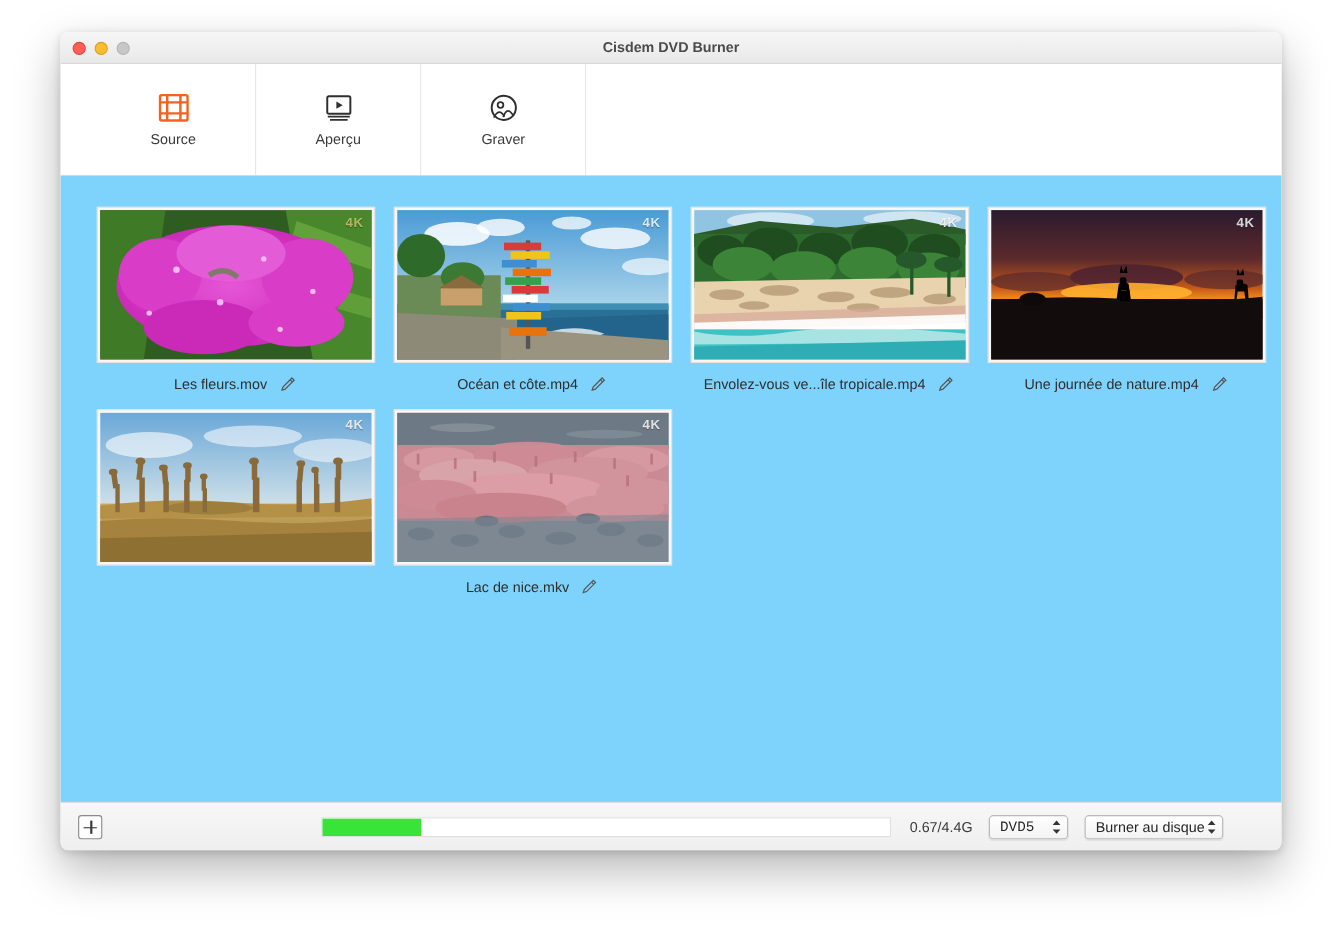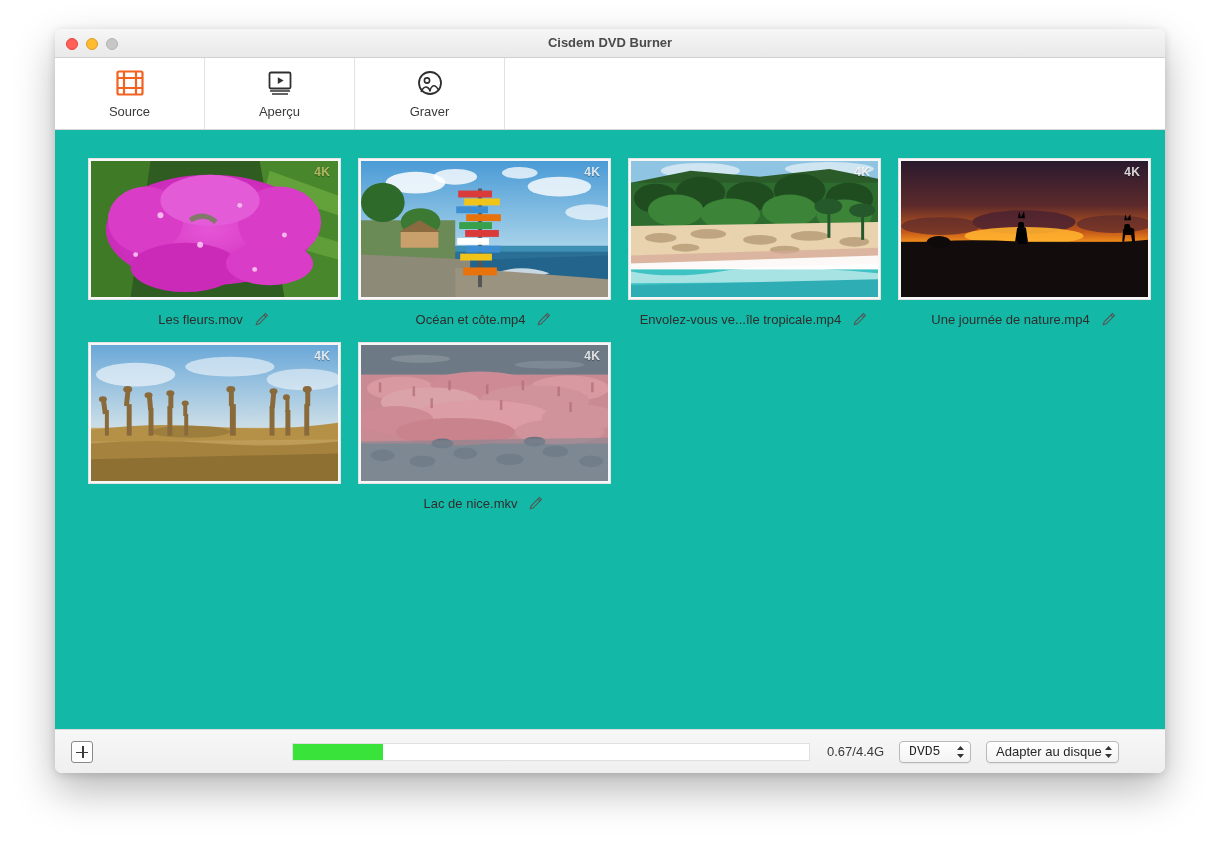"Source" #toolbar { height: 72px -> 102px; padding-left: none -> 28px }
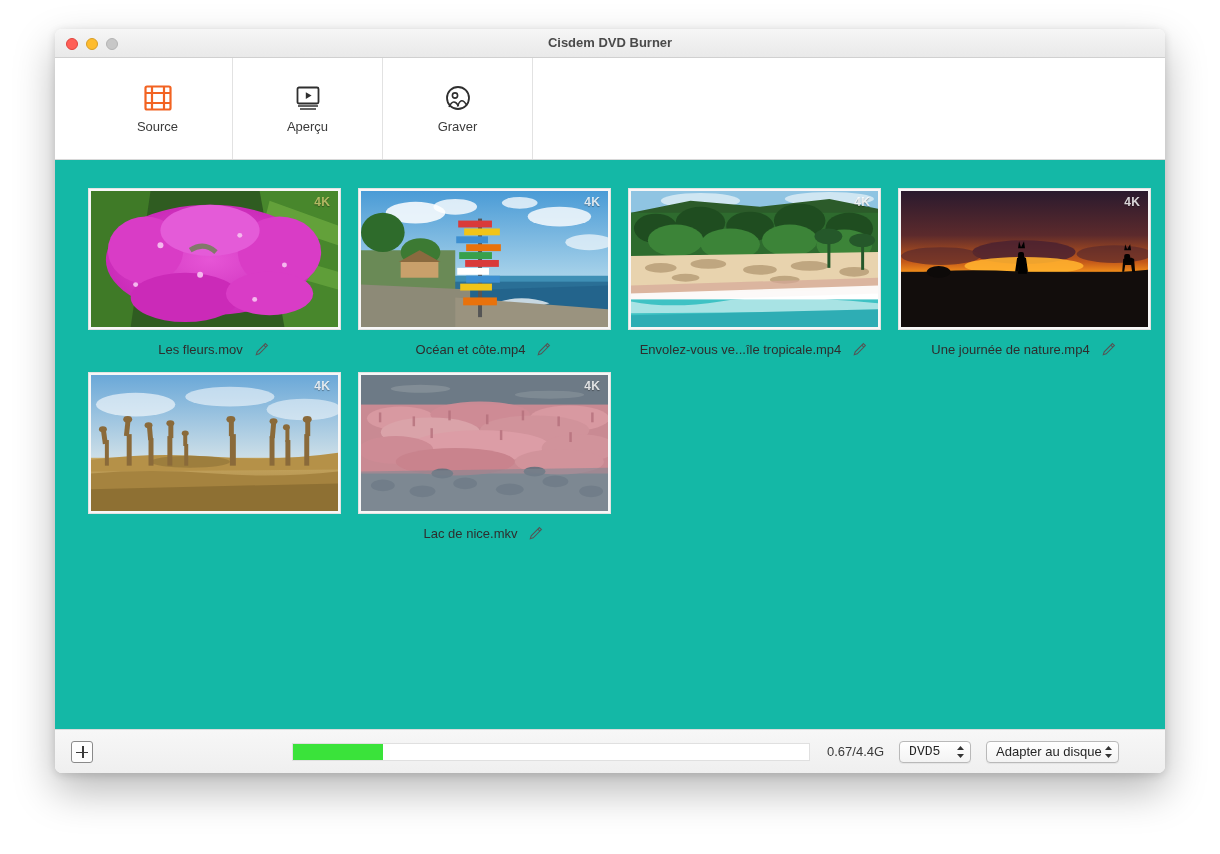"4K" #content { background: #14b8a6 -> #7dd3fc }
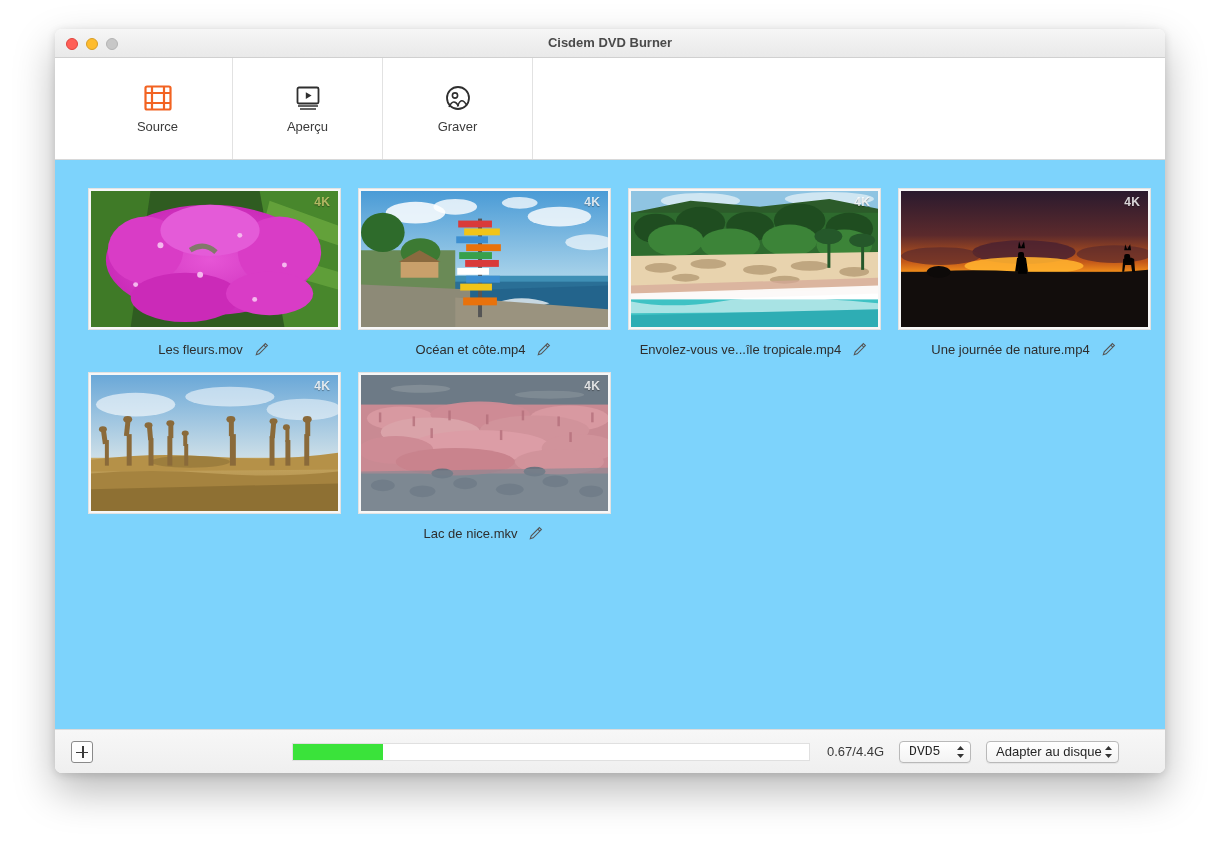"Adapter au disque" span { text: Adapter -> Burner }
